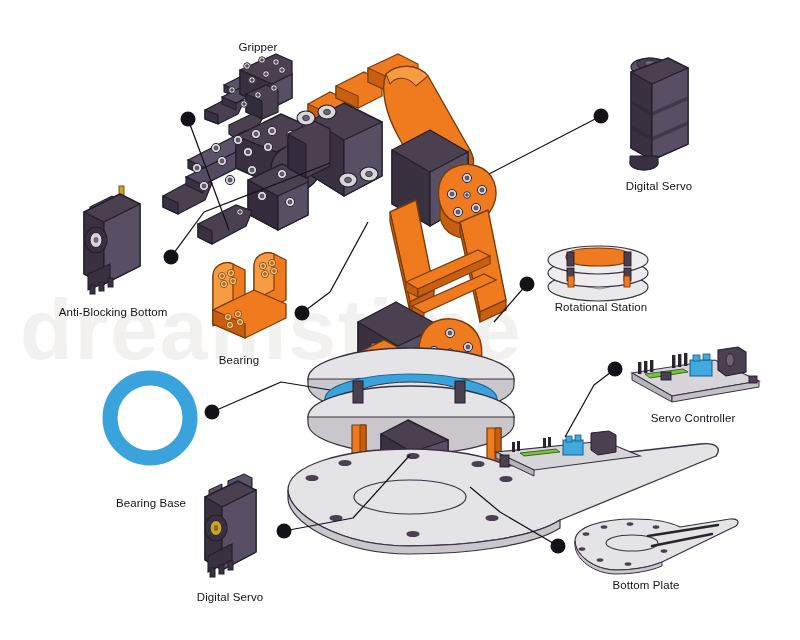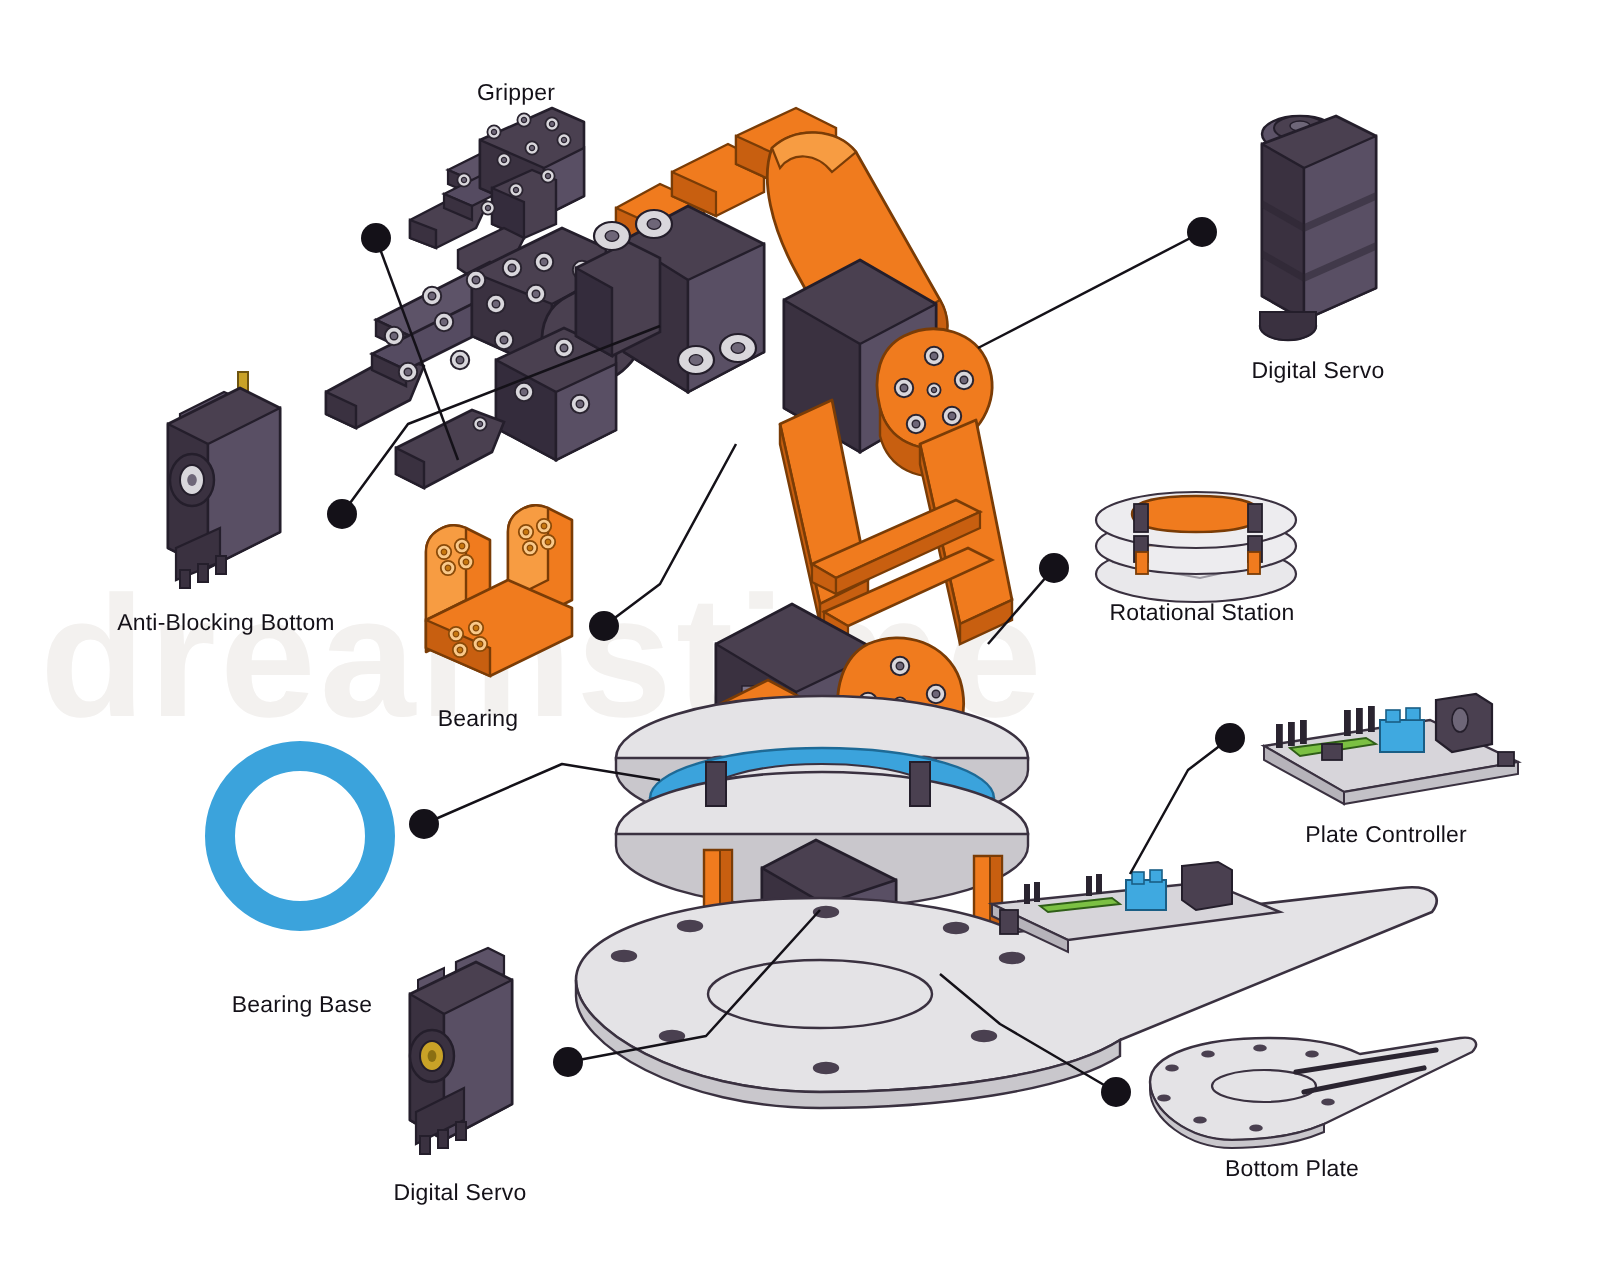"Plate Controller" div.lbl { text: Plate -> Servo }
